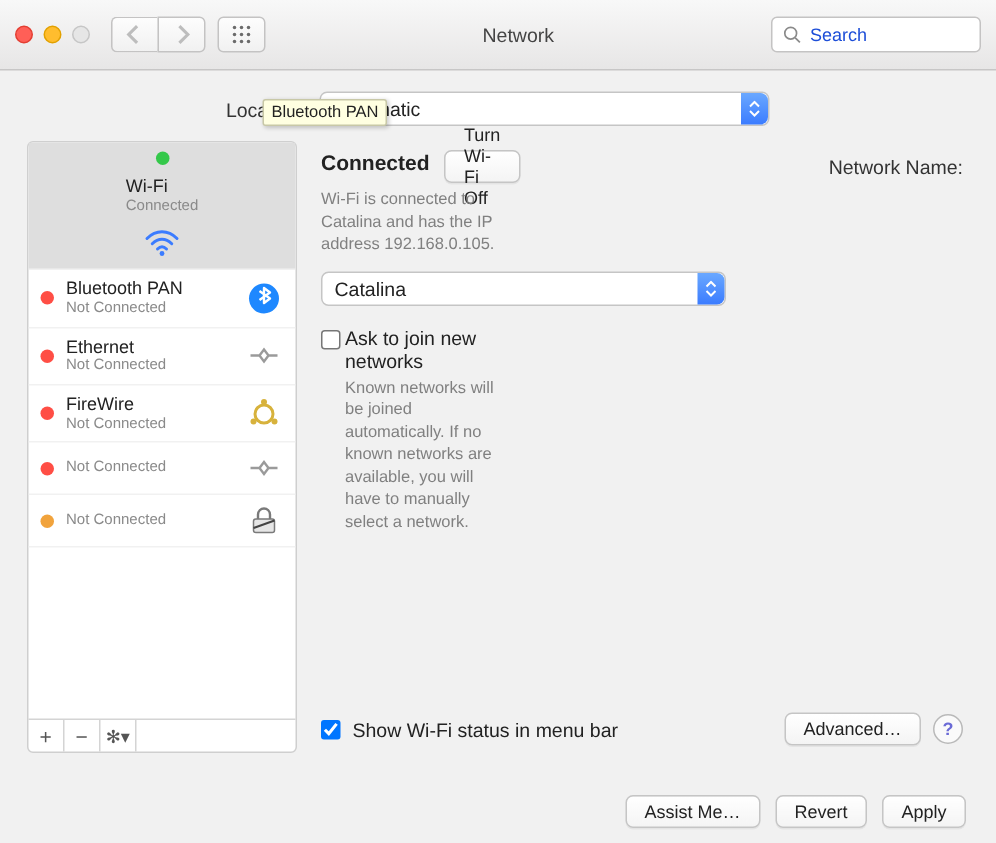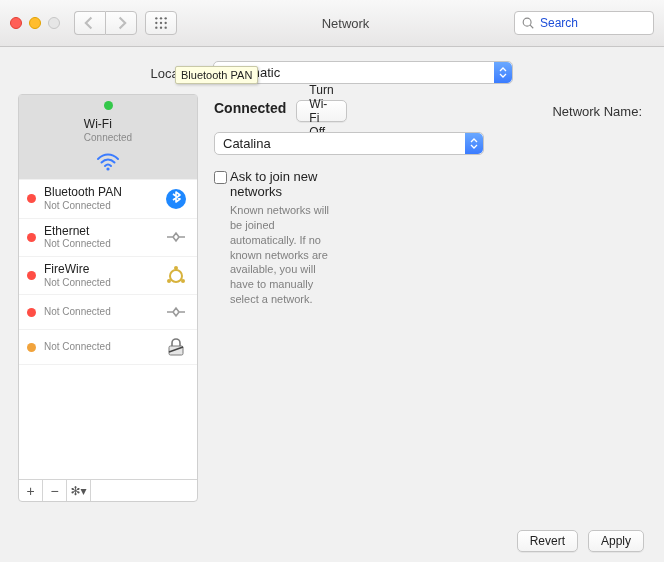"Wi-Fi is connected to Catalina" div.desc { html: none -> <div>Wi-Fi is connected to Catalina and has the IP address 192.168.0.105.</div> }
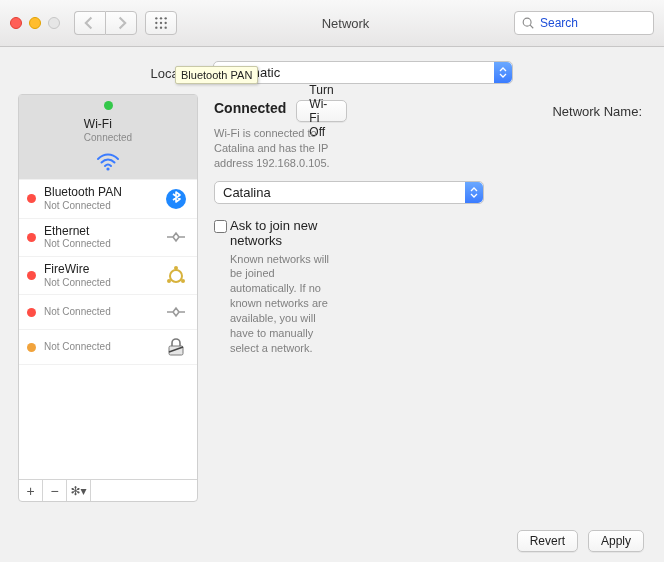"Show Wi-Fi status in menu" div.bottom-row { html: none -> <div> <input> <span>Show Wi-Fi status in menu bar</span> <span></span> <span>Advanced…</span> <span>?</span> </div> }
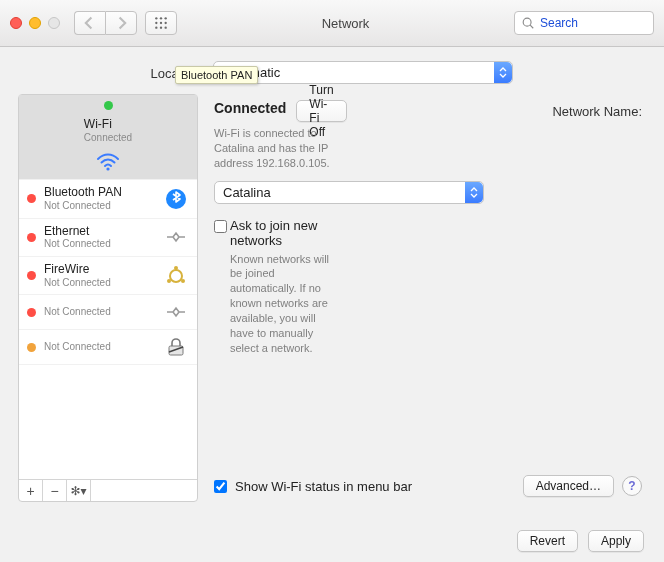"Assist Me…" span.mac-btn { html: none -> <span>Assist Me…</span> }
